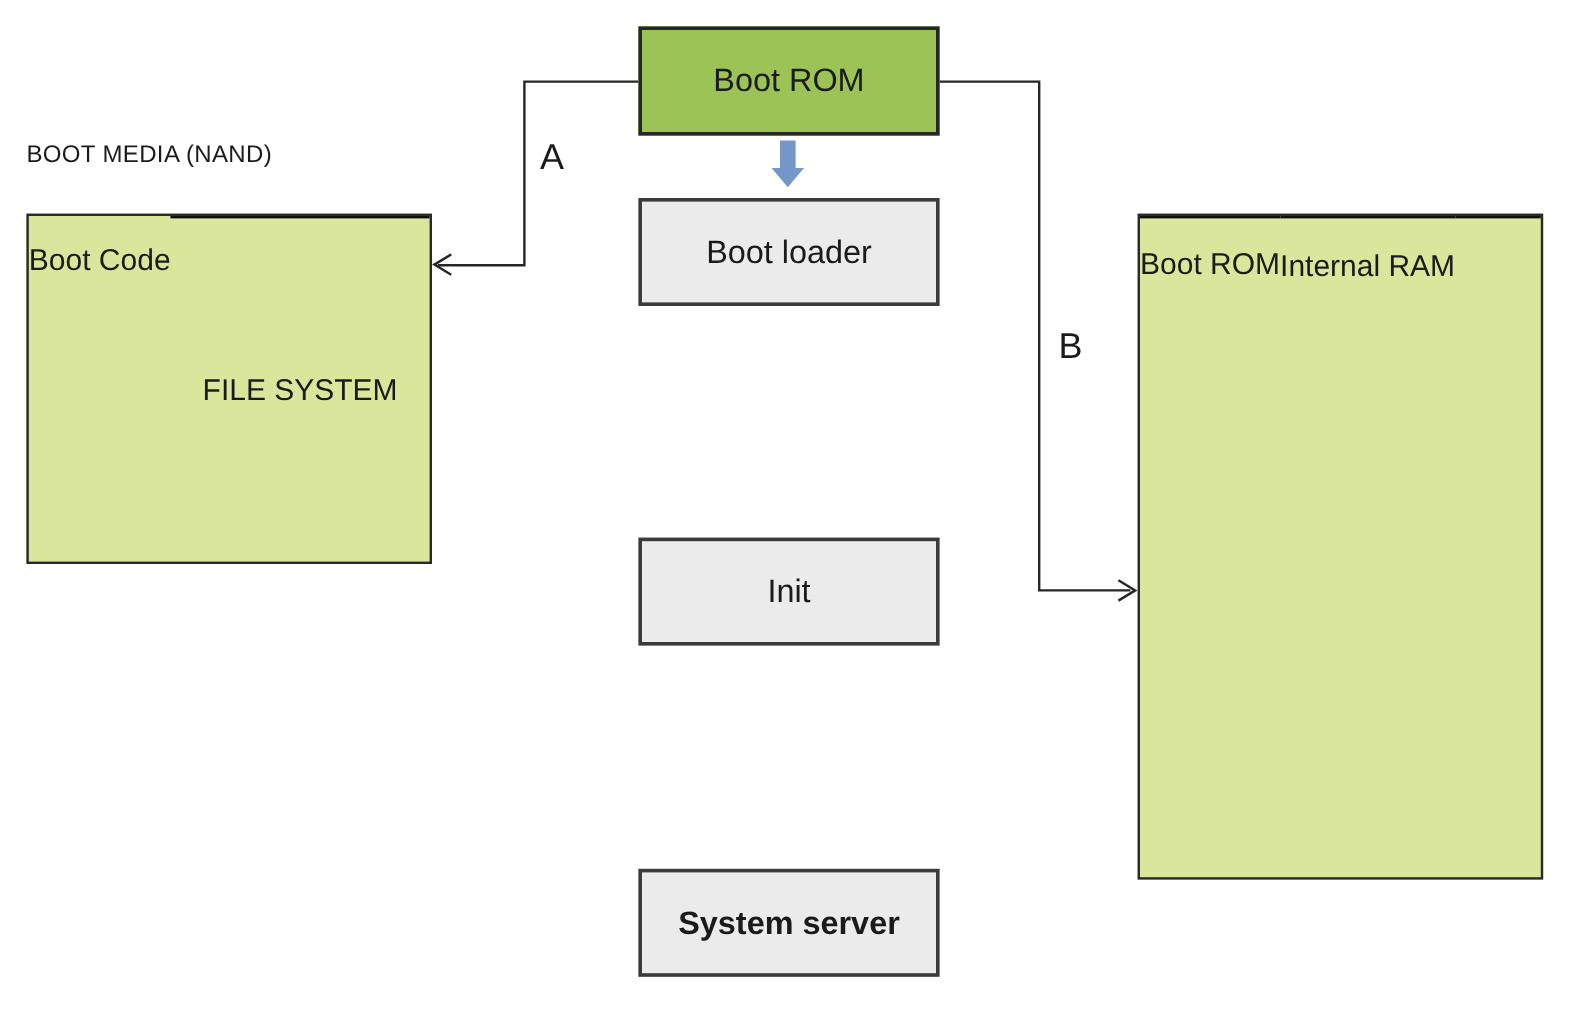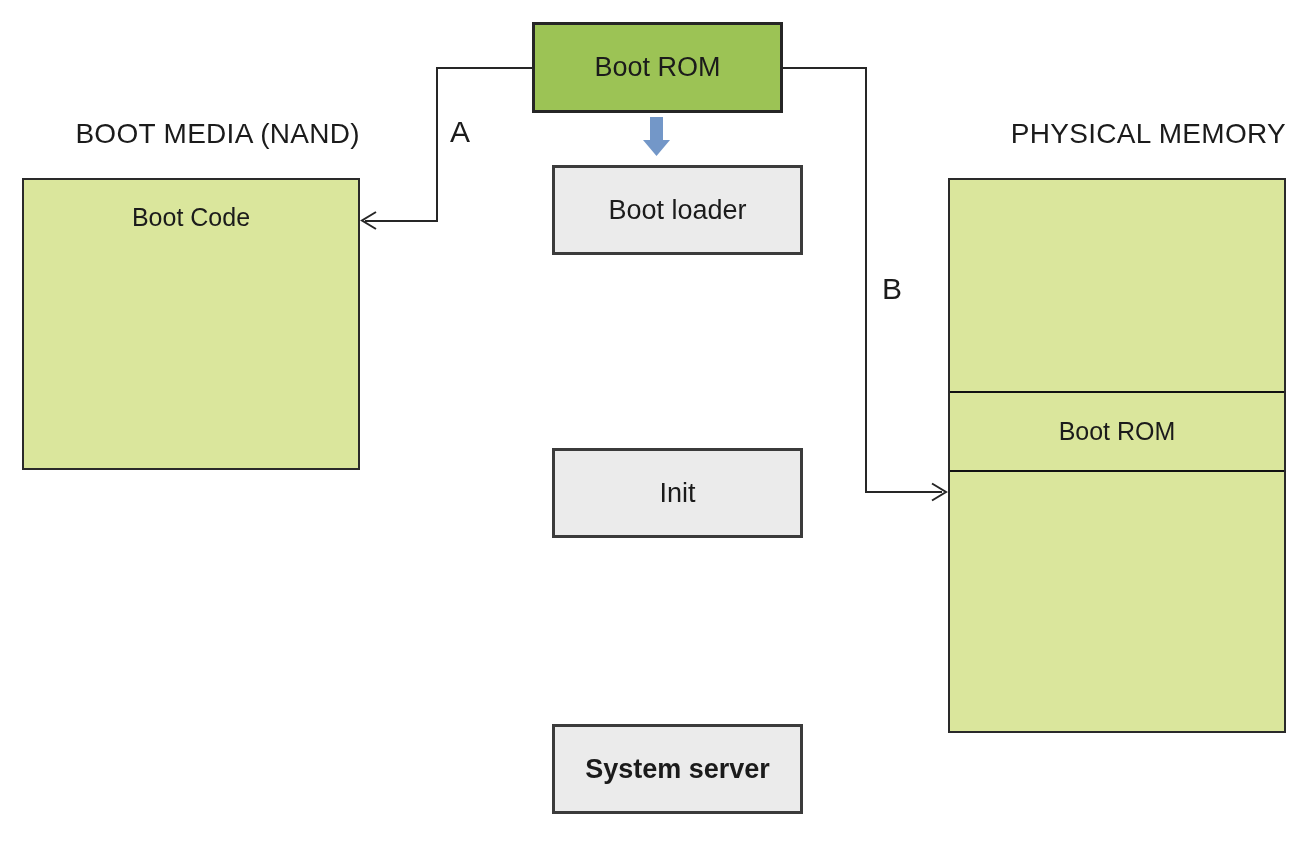"BOOT MEDIA (NAND)" .heading { font-size: 28px -> 20px; text-align: right -> left }
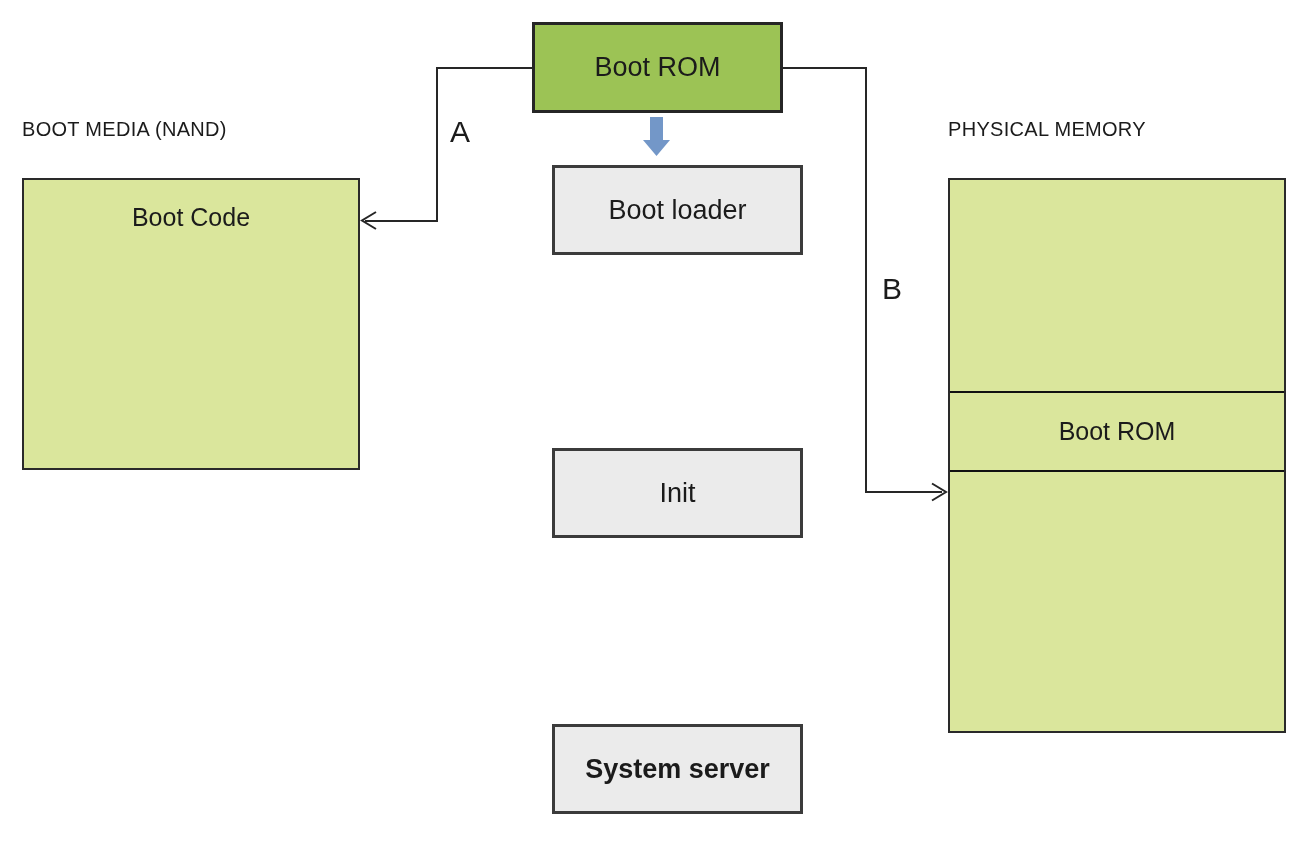"PHYSICAL MEMORY" div.heading { html: <div>PHYSICAL MEMORY</div> -> none }
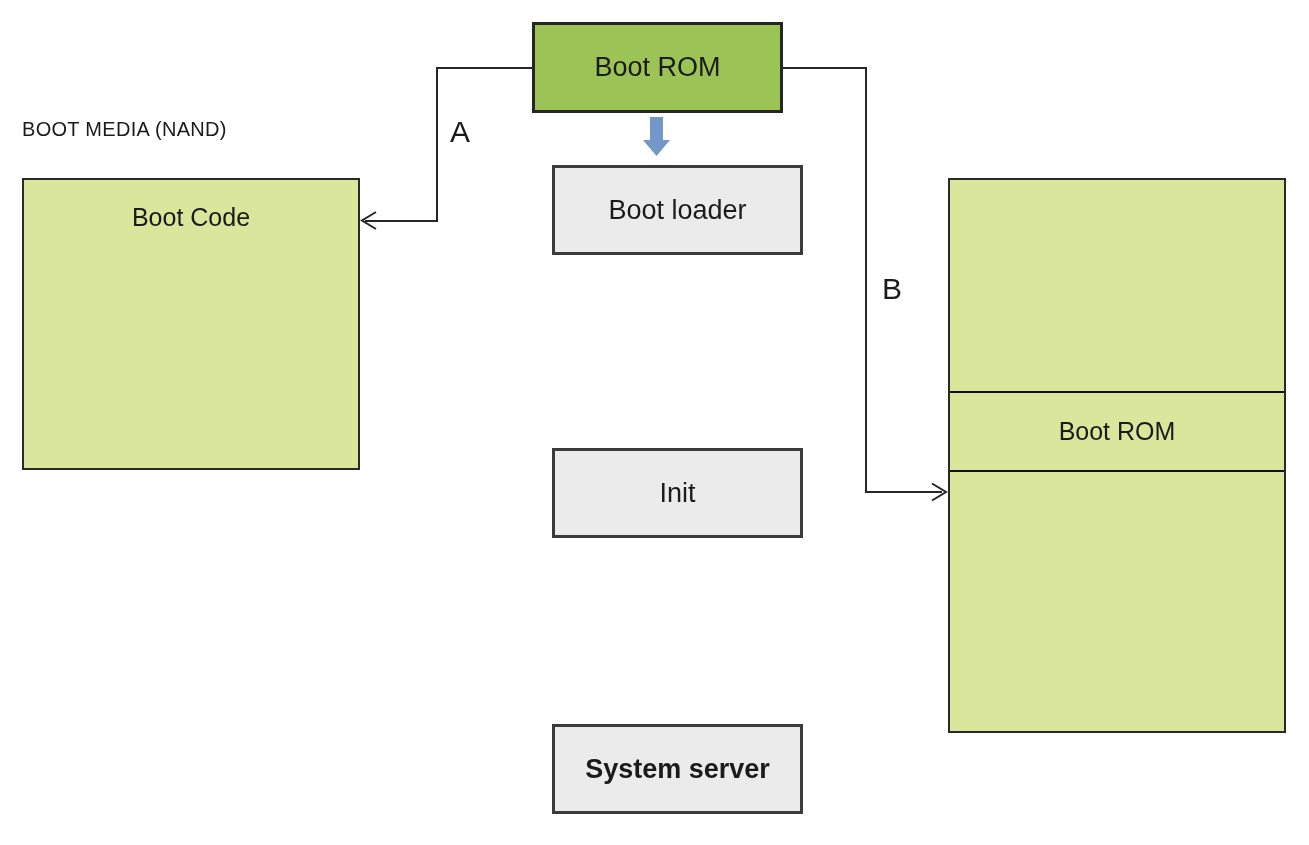"Boot Code" .stack { flex-direction: column -> row }
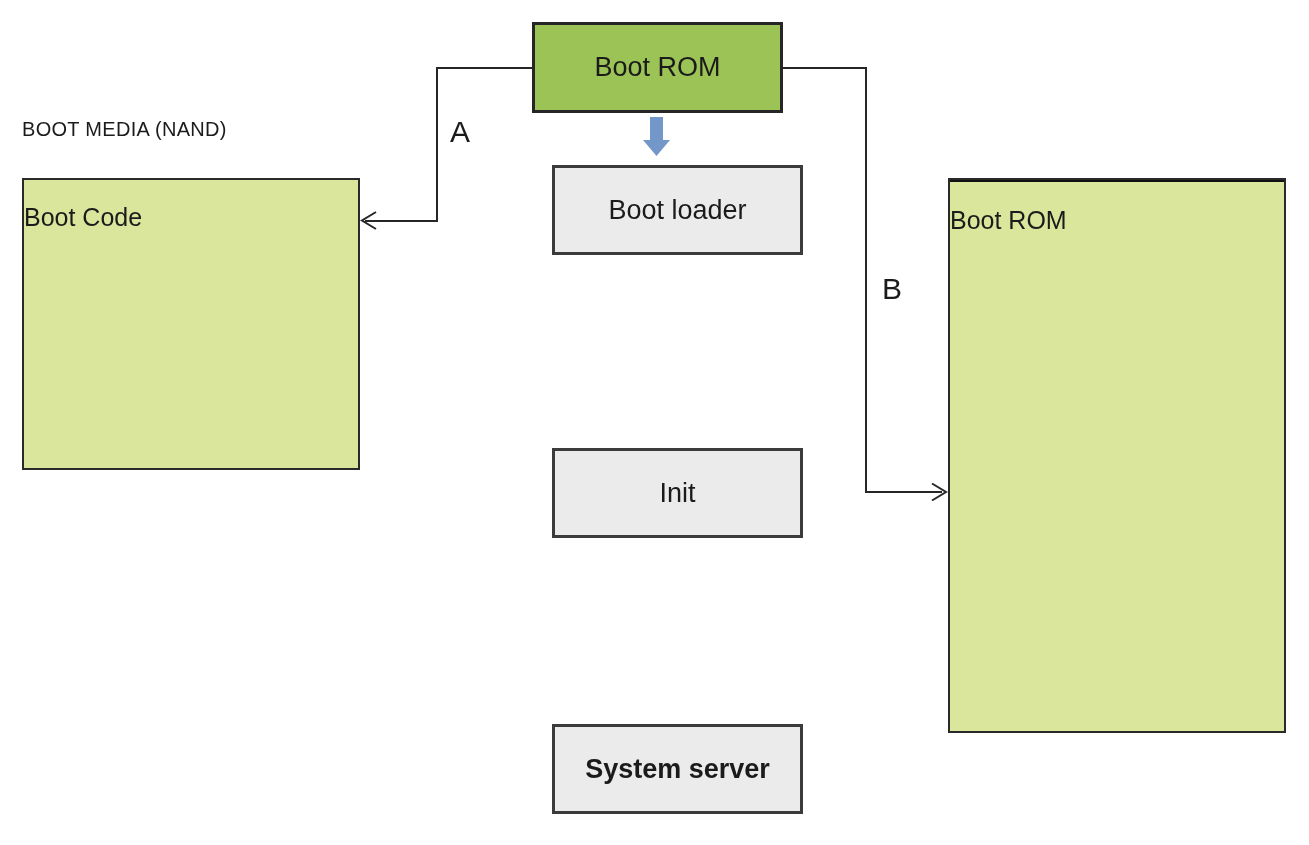"Boot loader" .stage { margin-left: 20px -> none }
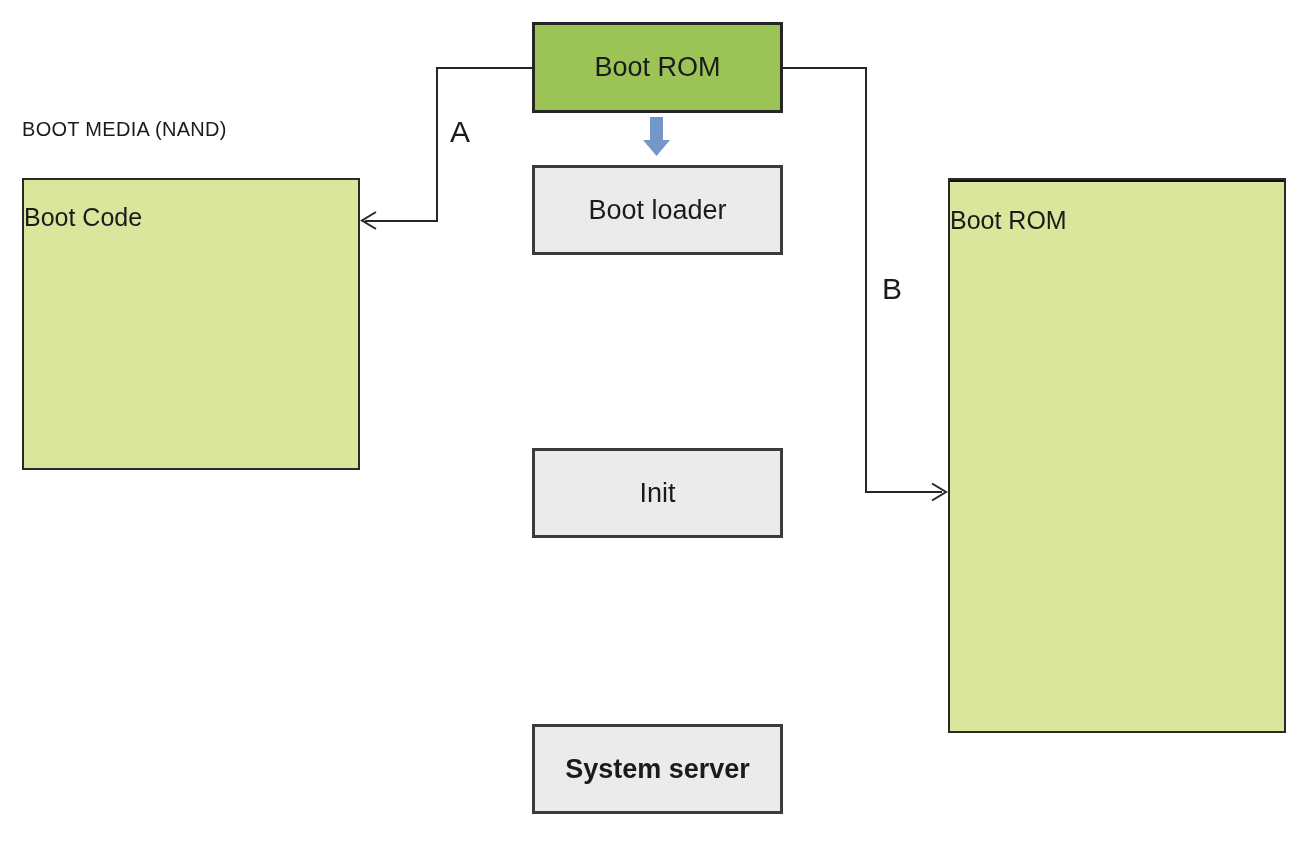"Internal RAM" div.seg { html: none -> <div> <span>Internal RAM</span> </div> }
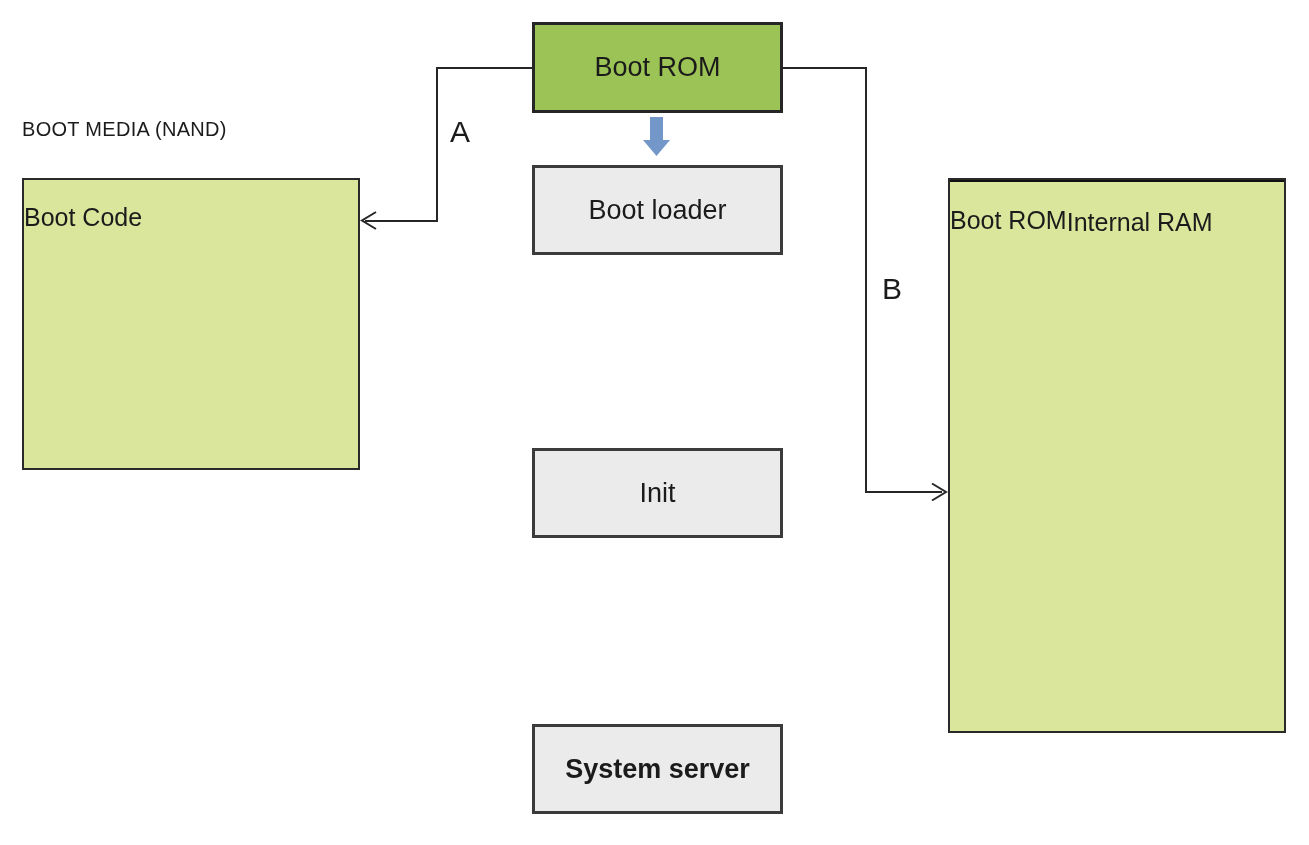"FILE SYSTEM" div.seg { html: none -> <div> <span>FILE SYSTEM</span> </div> }
